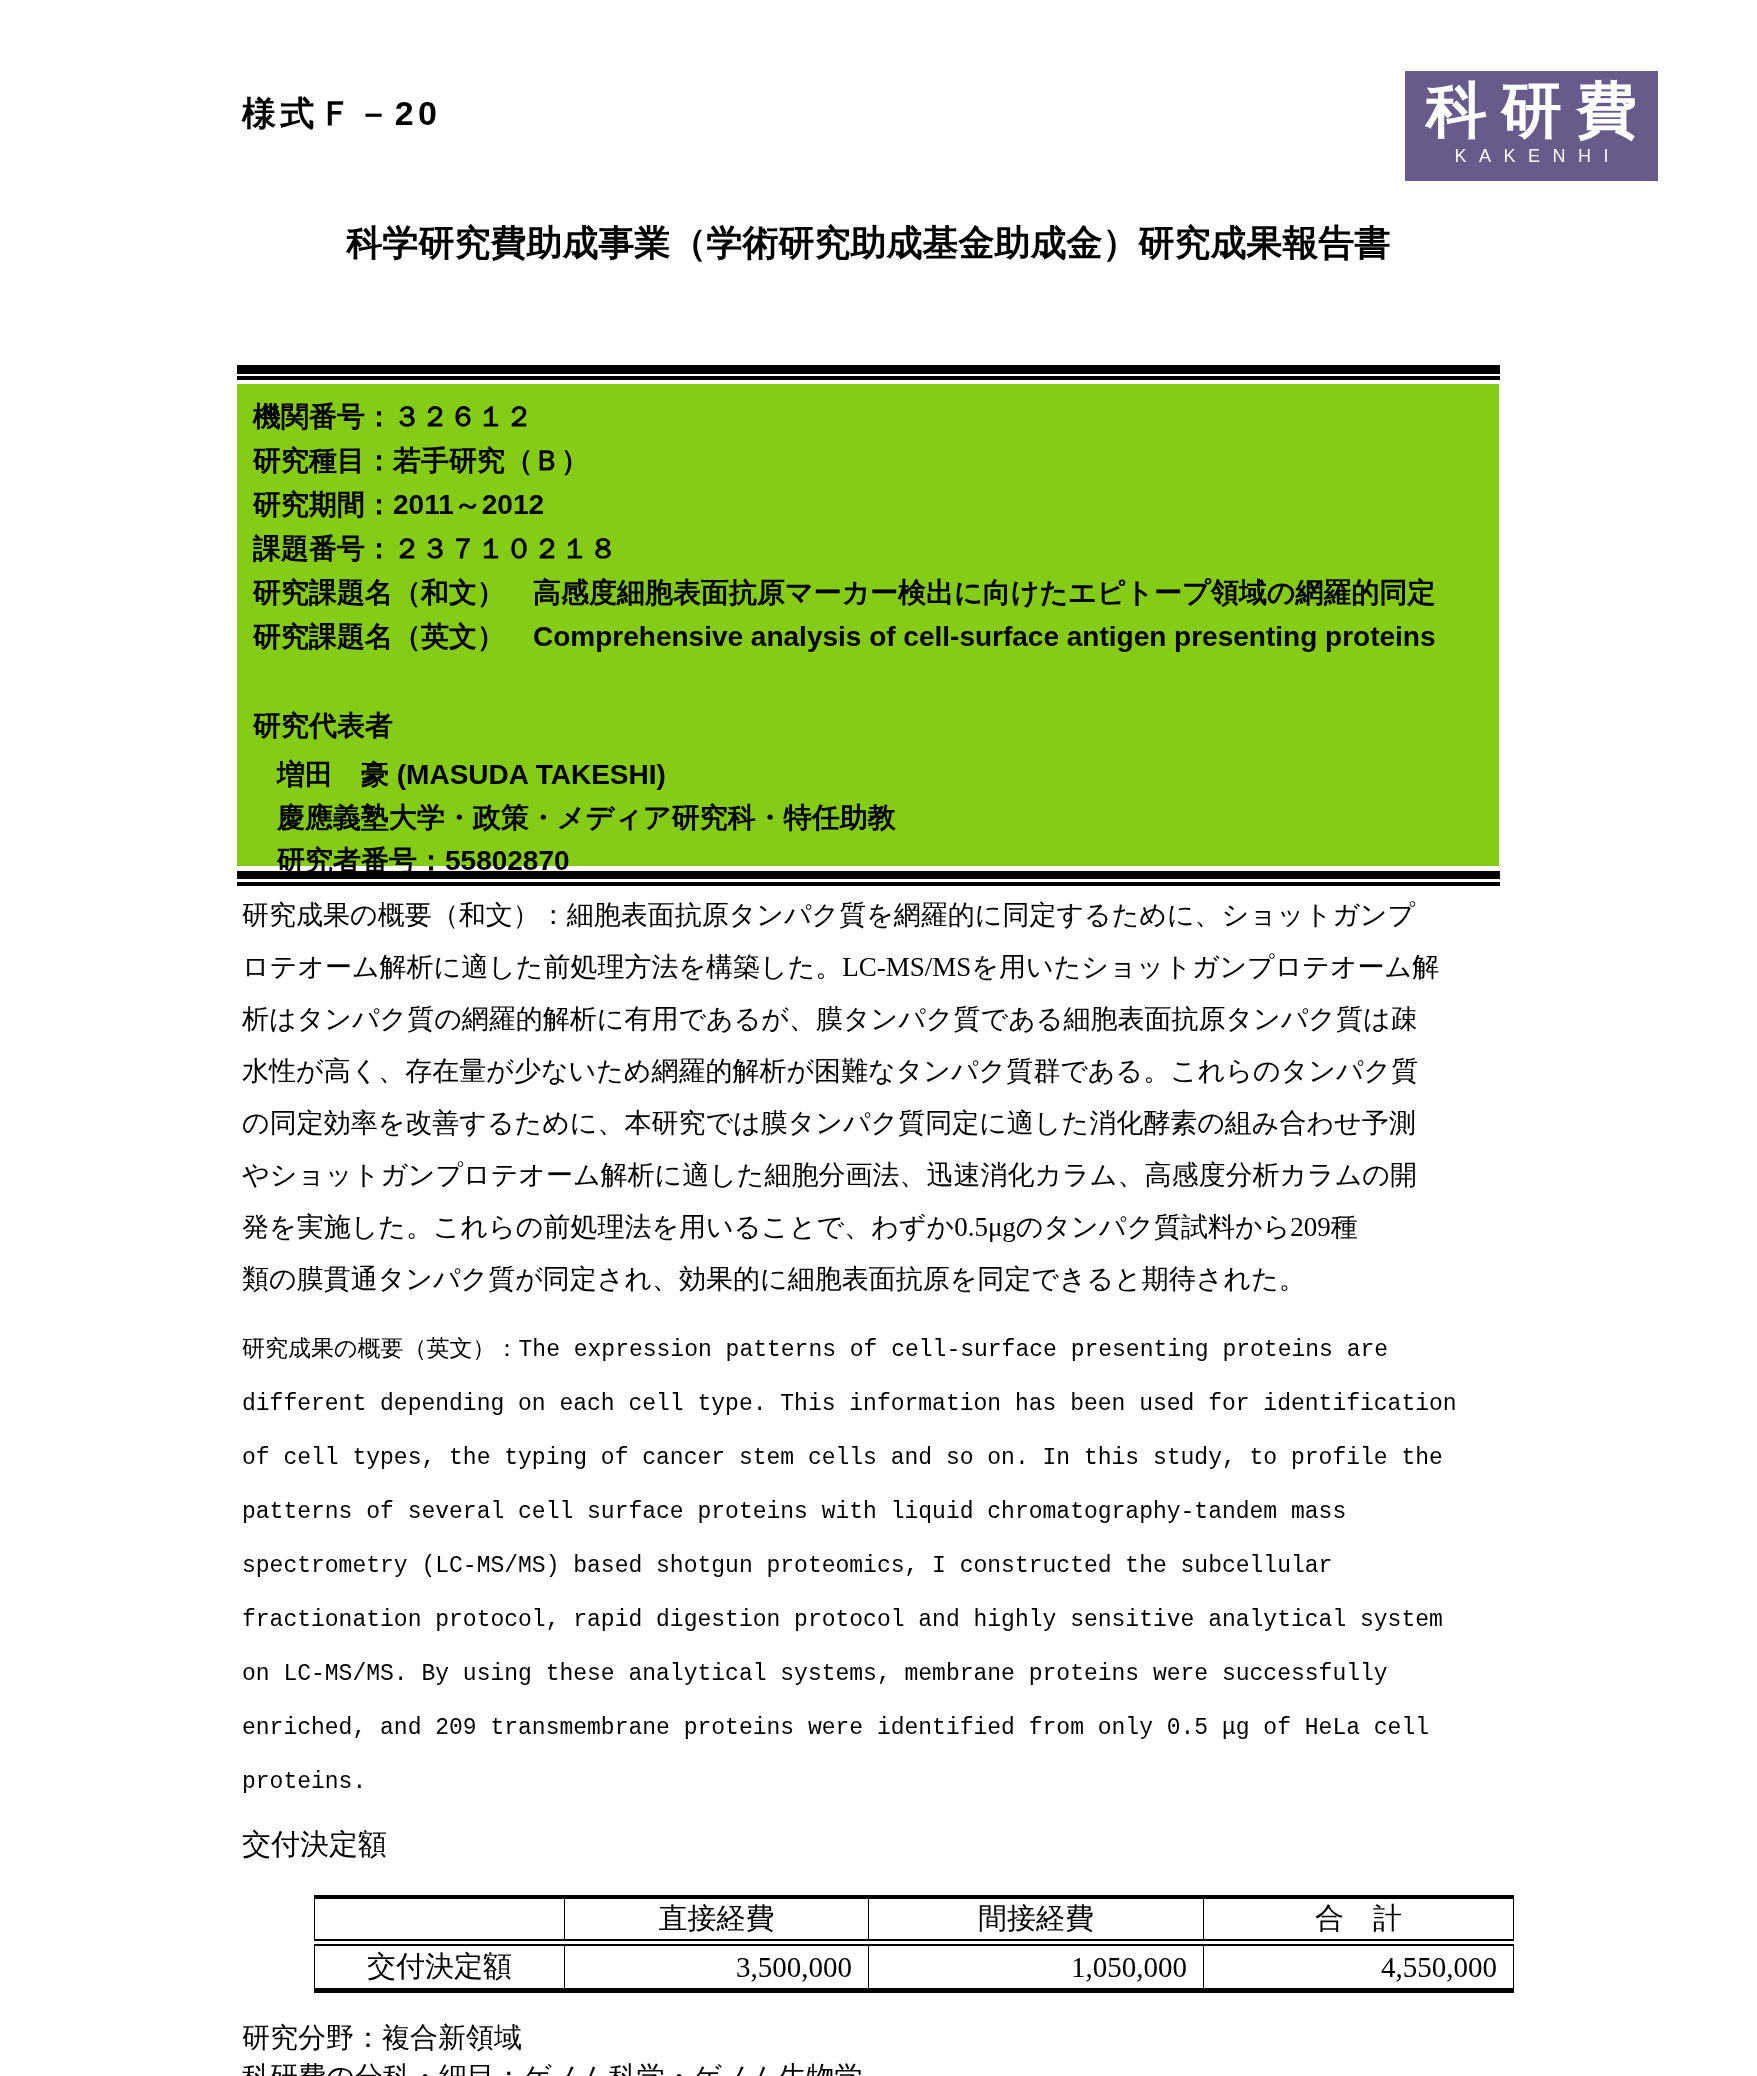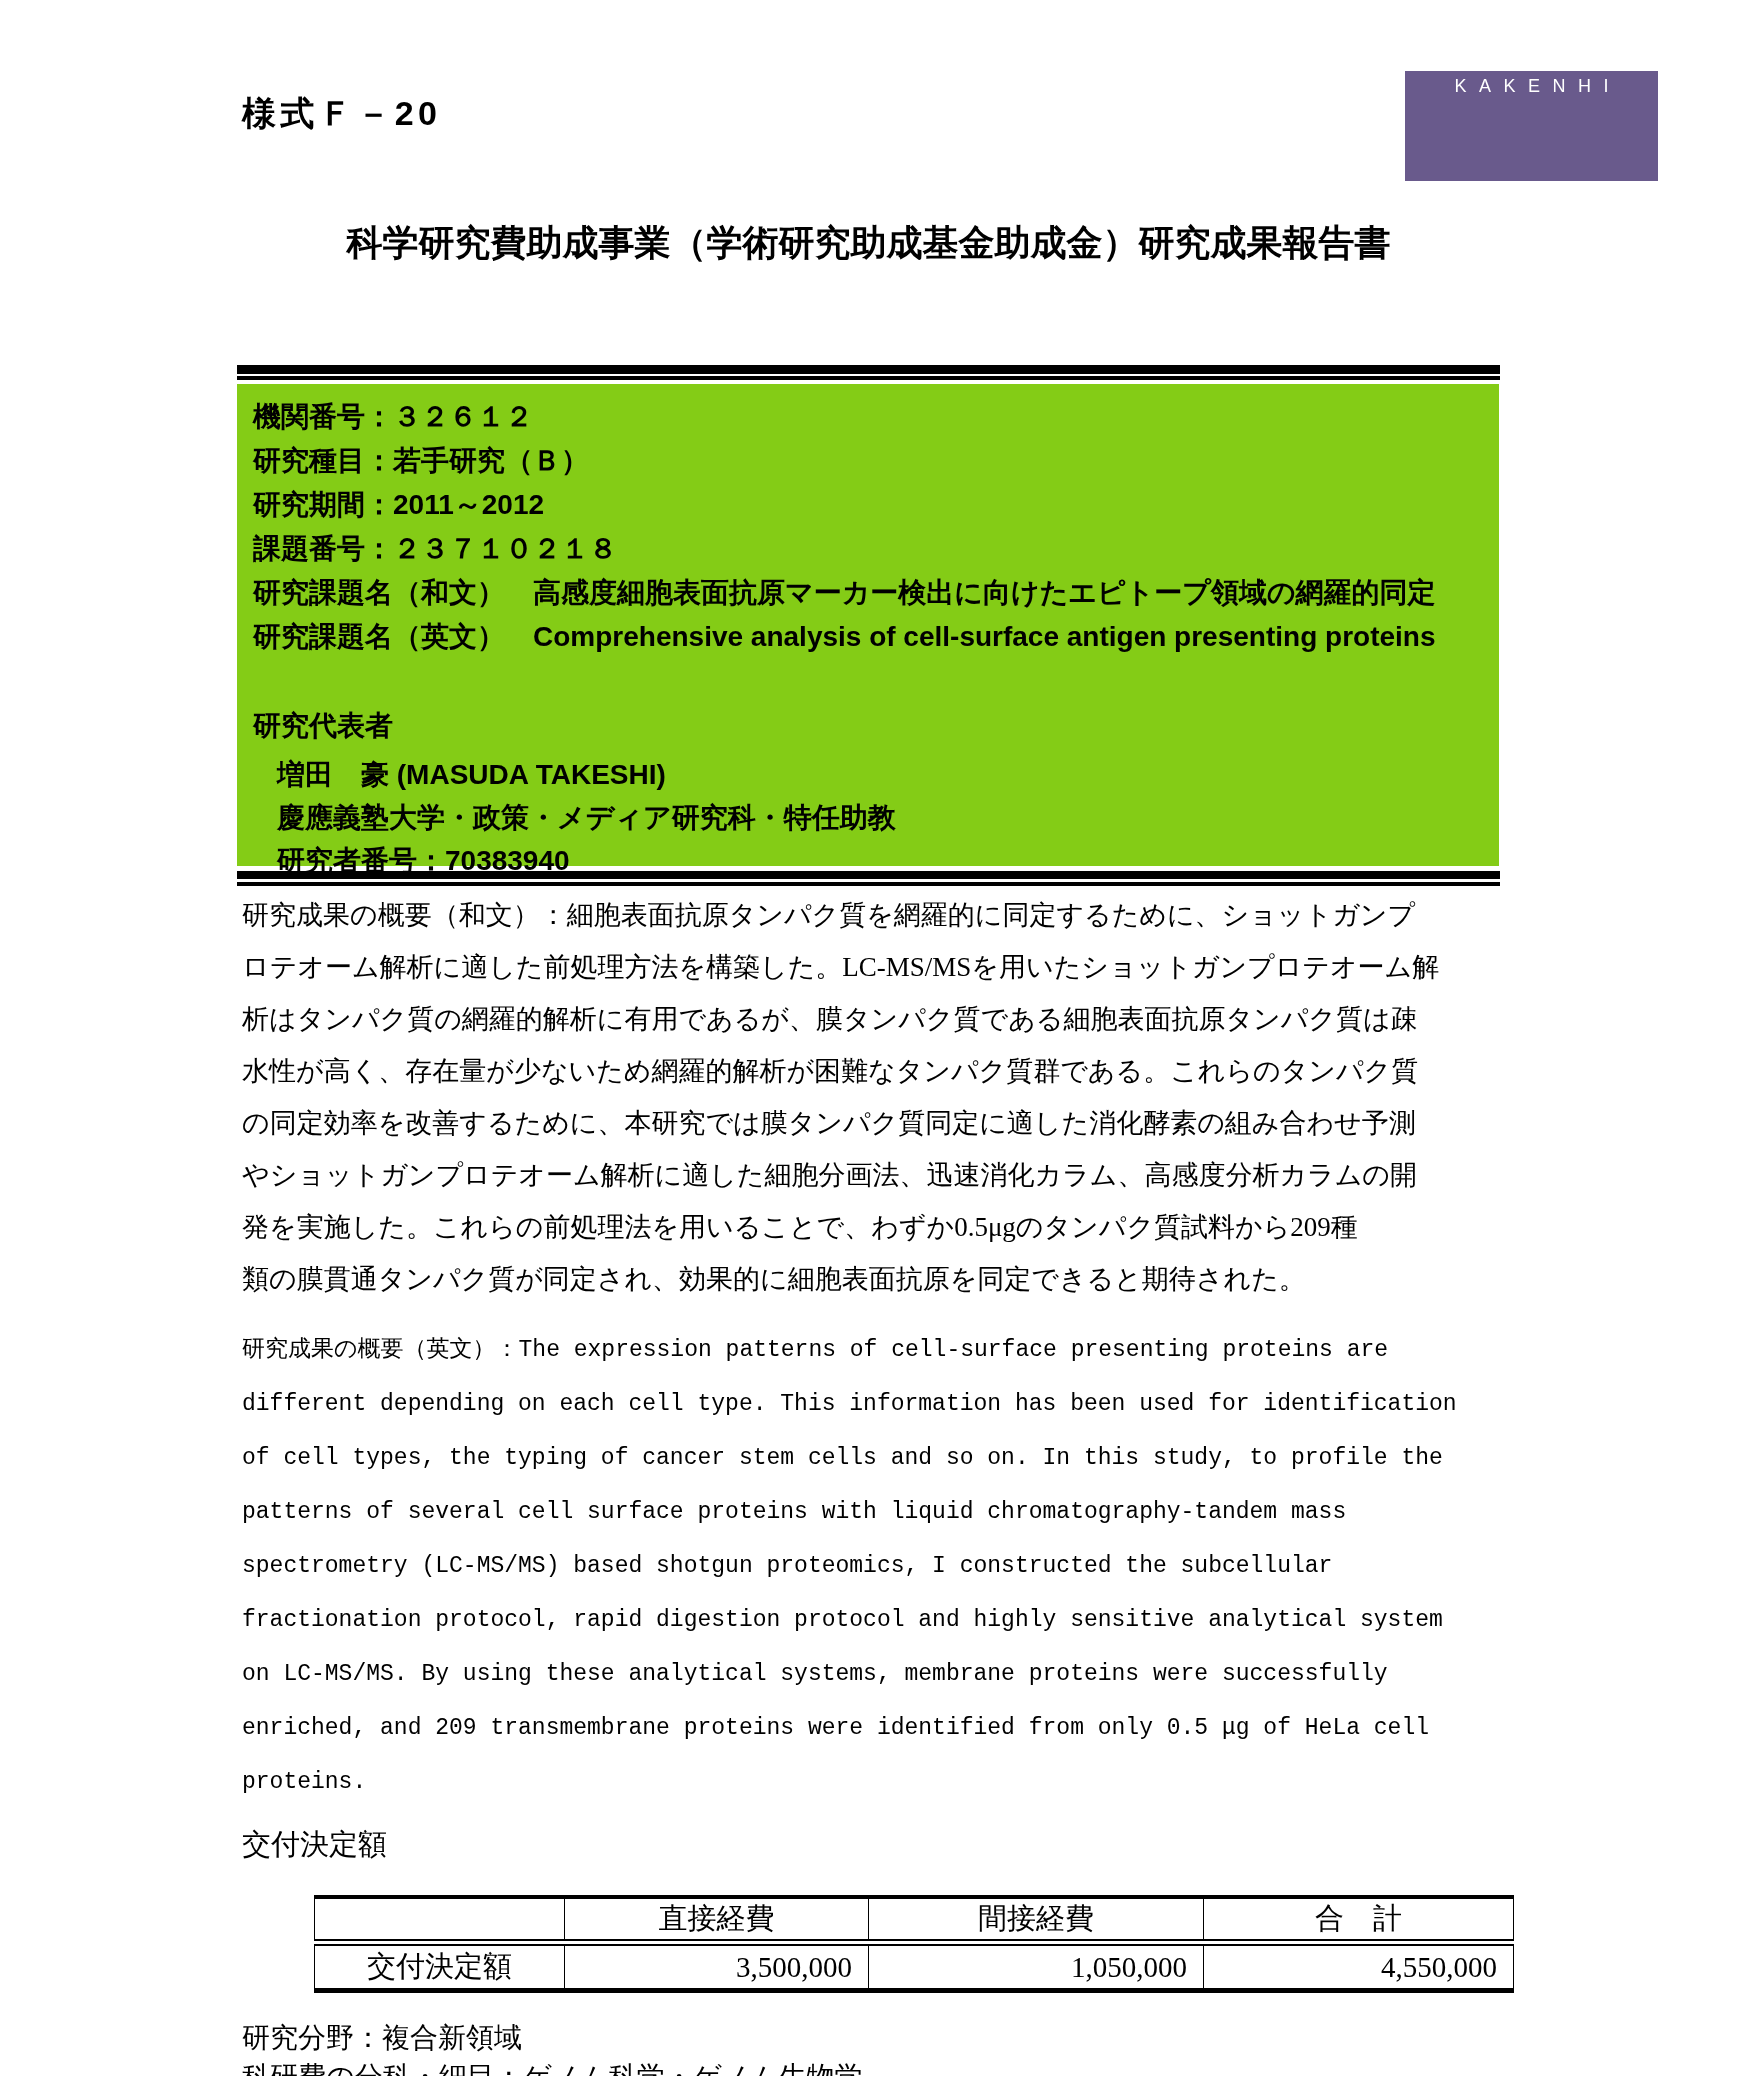"科研費" div.sans { html: none -> <div>科研費</div> }
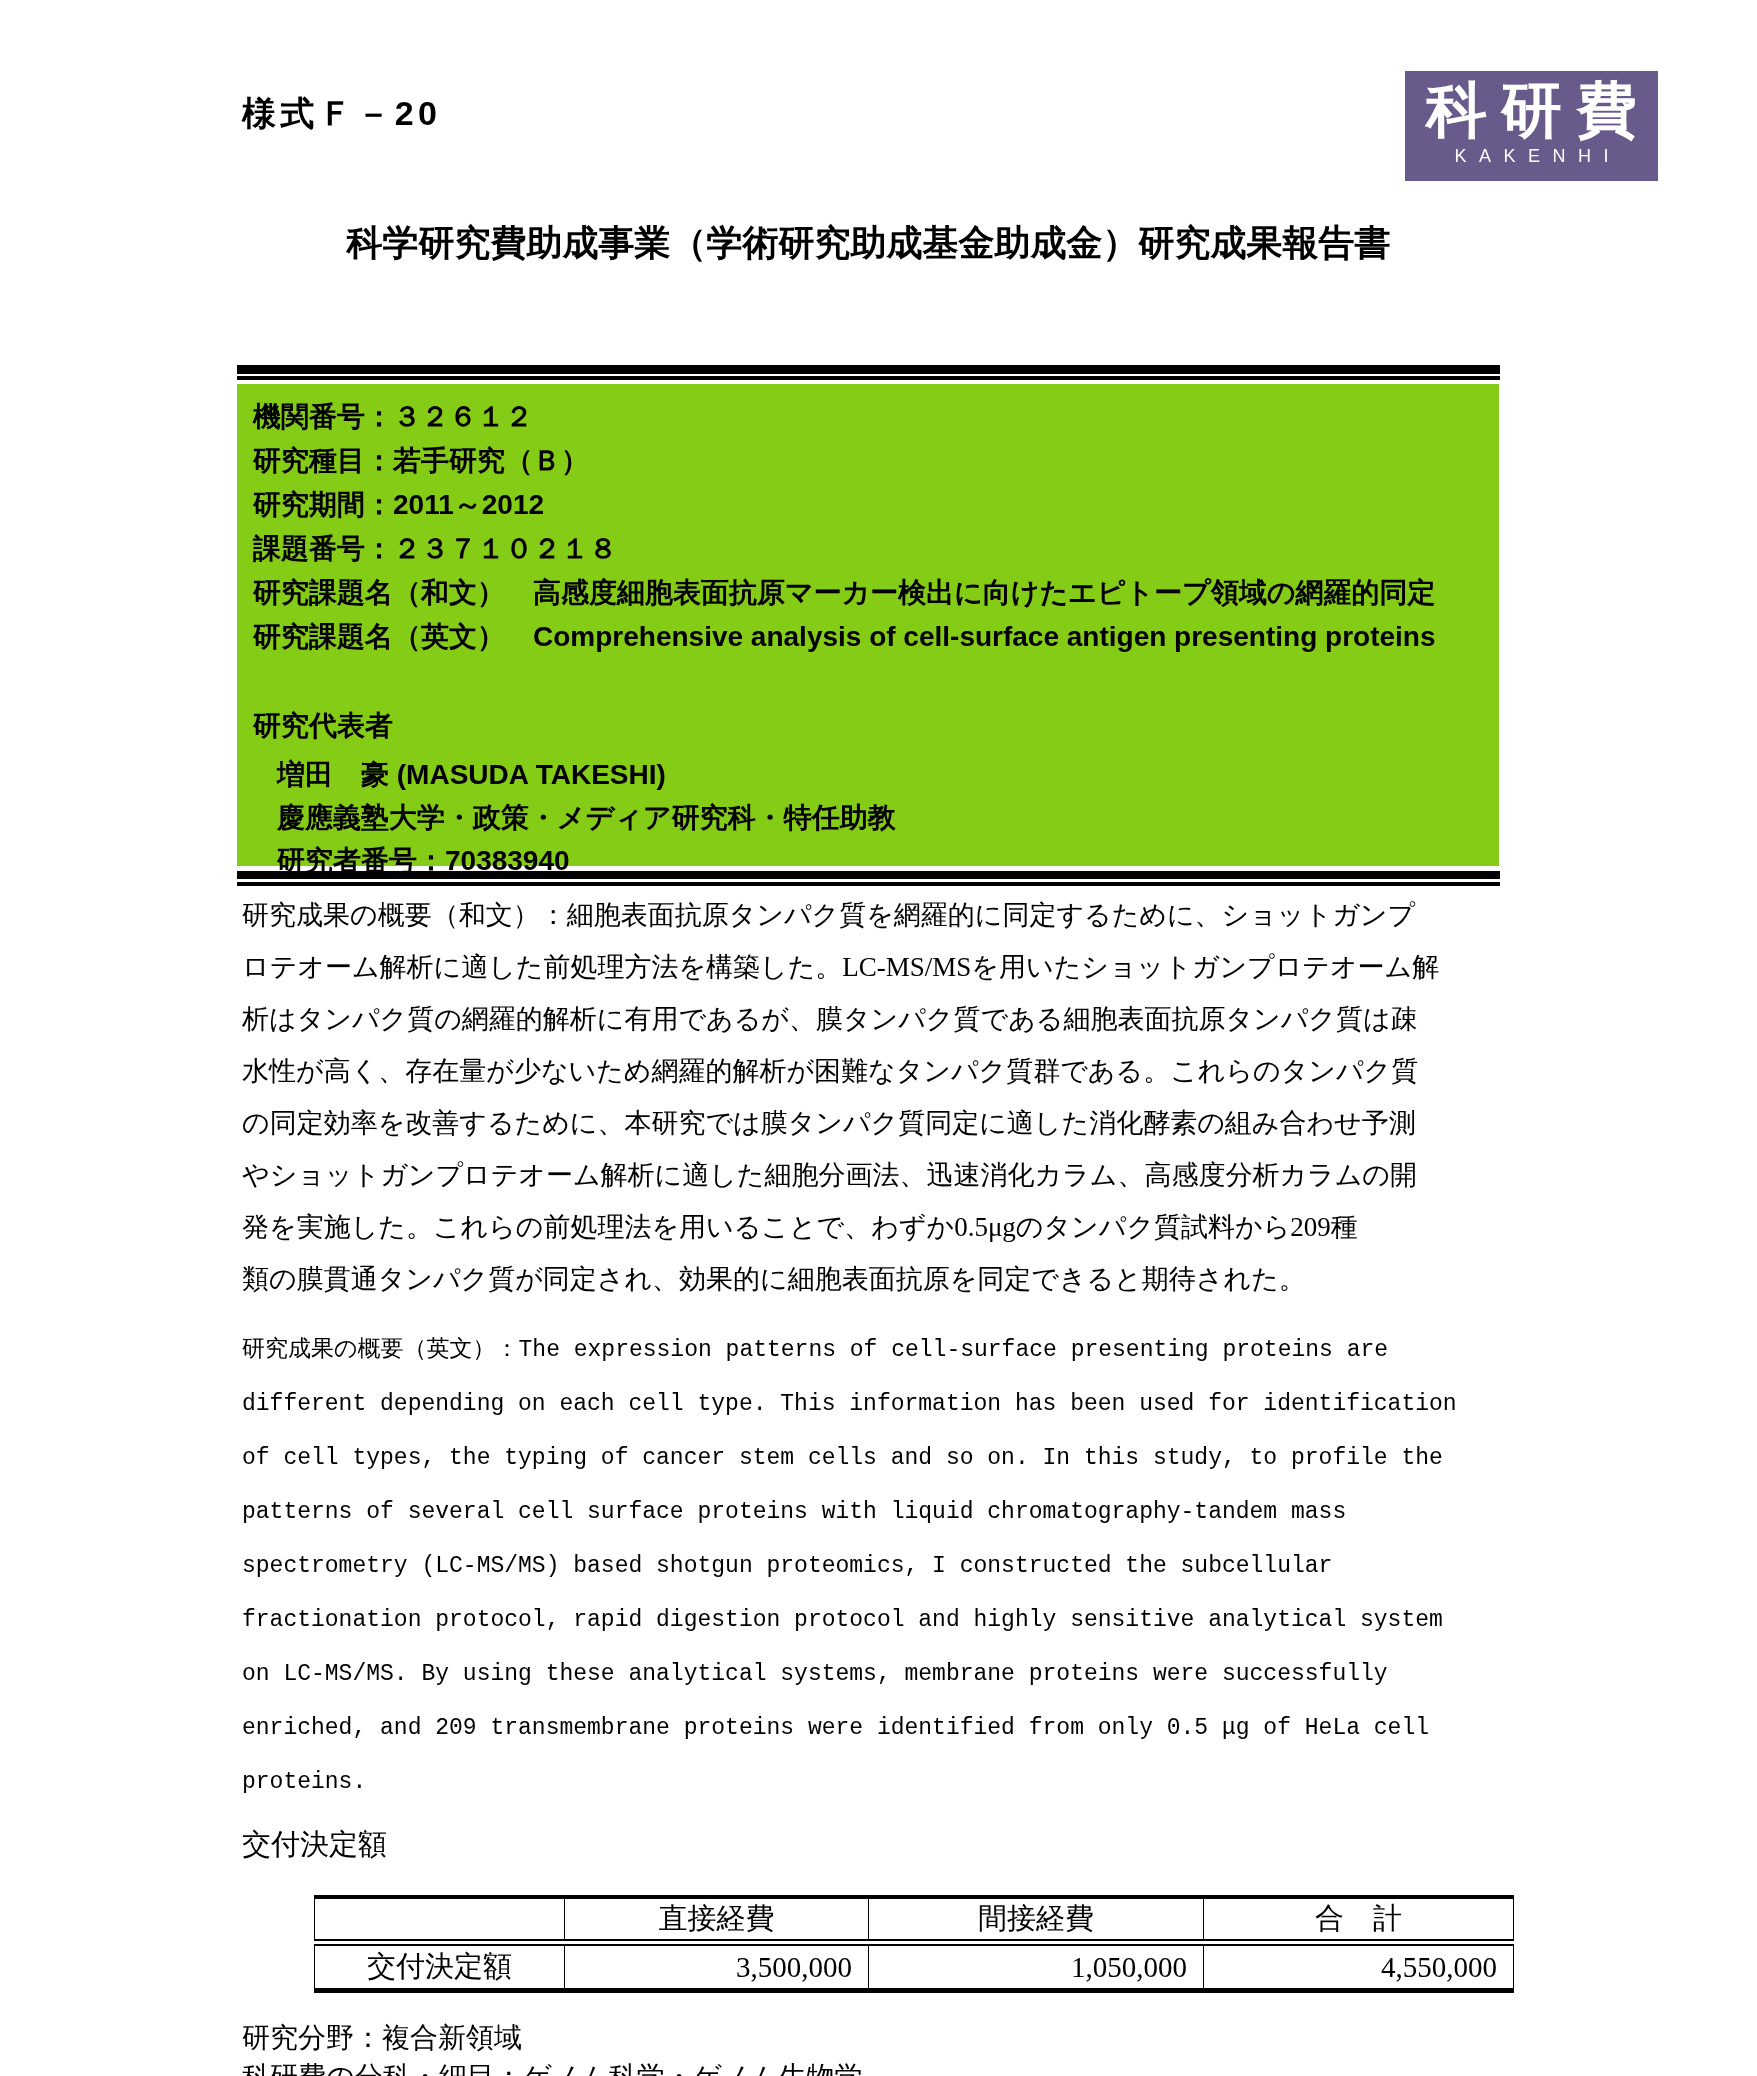"増田 豪 (MASUDA TAKESHI)" div.abs { text: 70383940 -> 55802870 }
